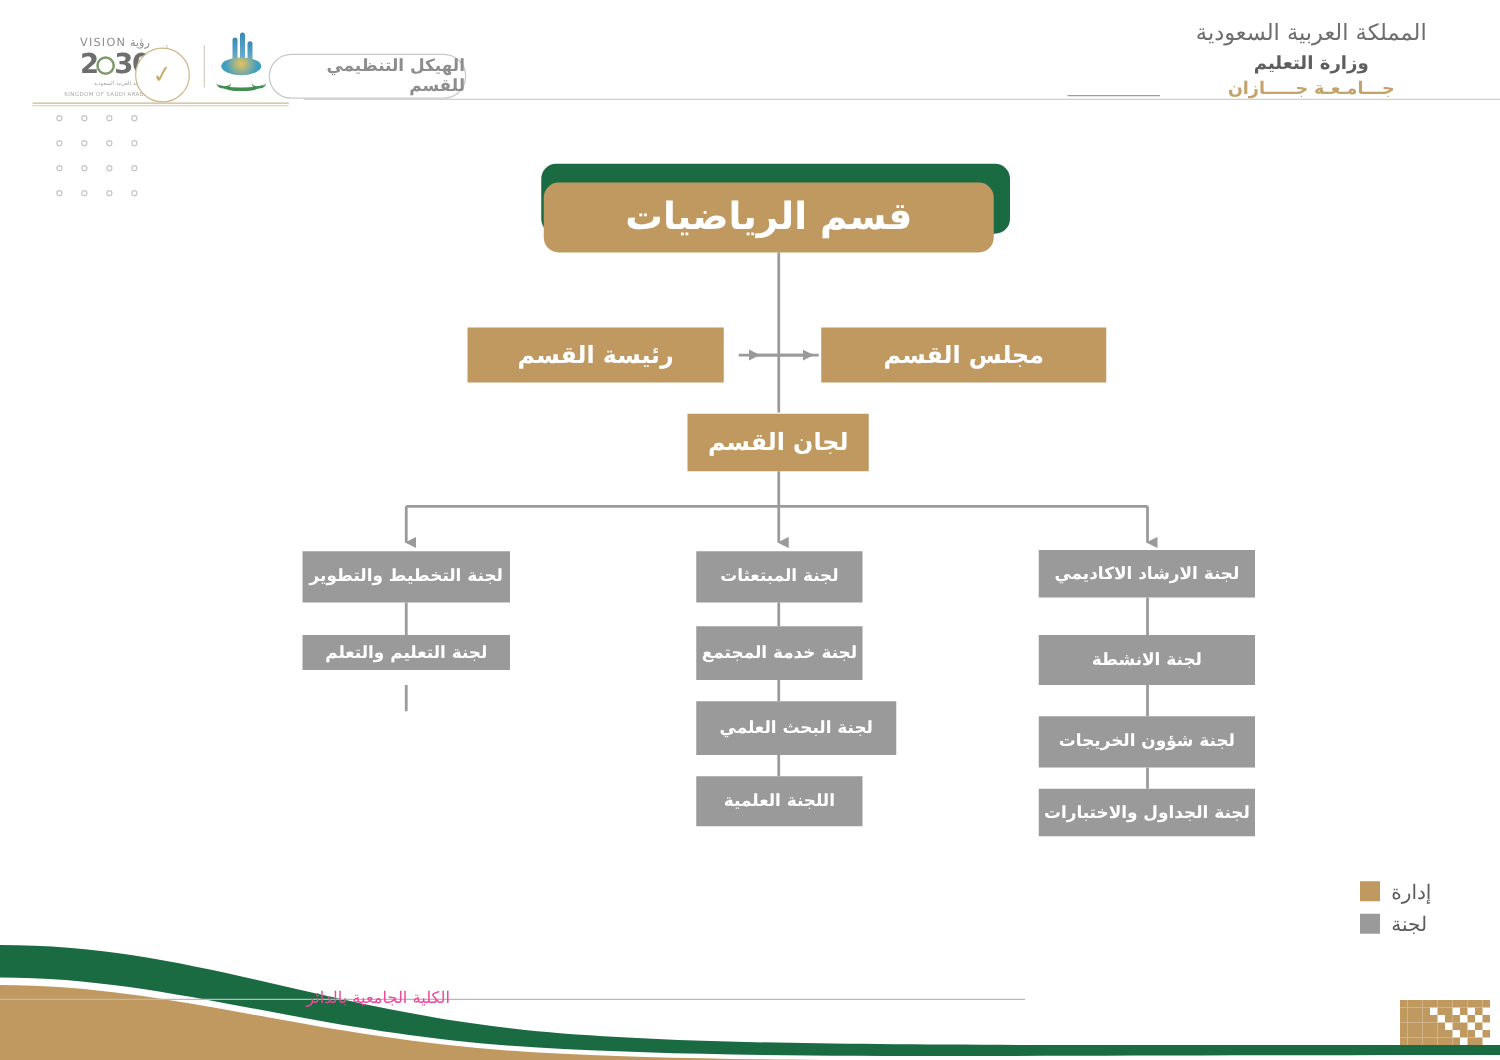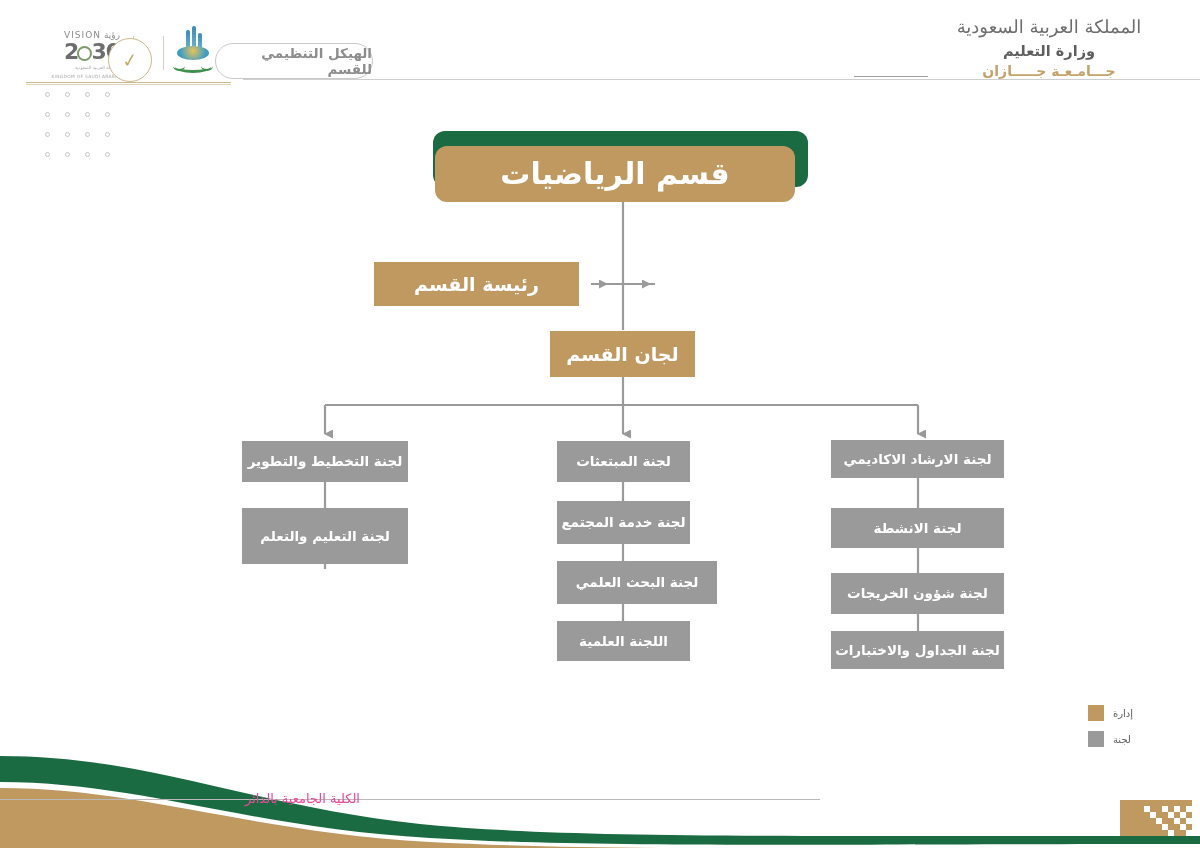"مجلس القسم" div.node { html: none -> <div> <span>مجلس القسم</span> </div> }
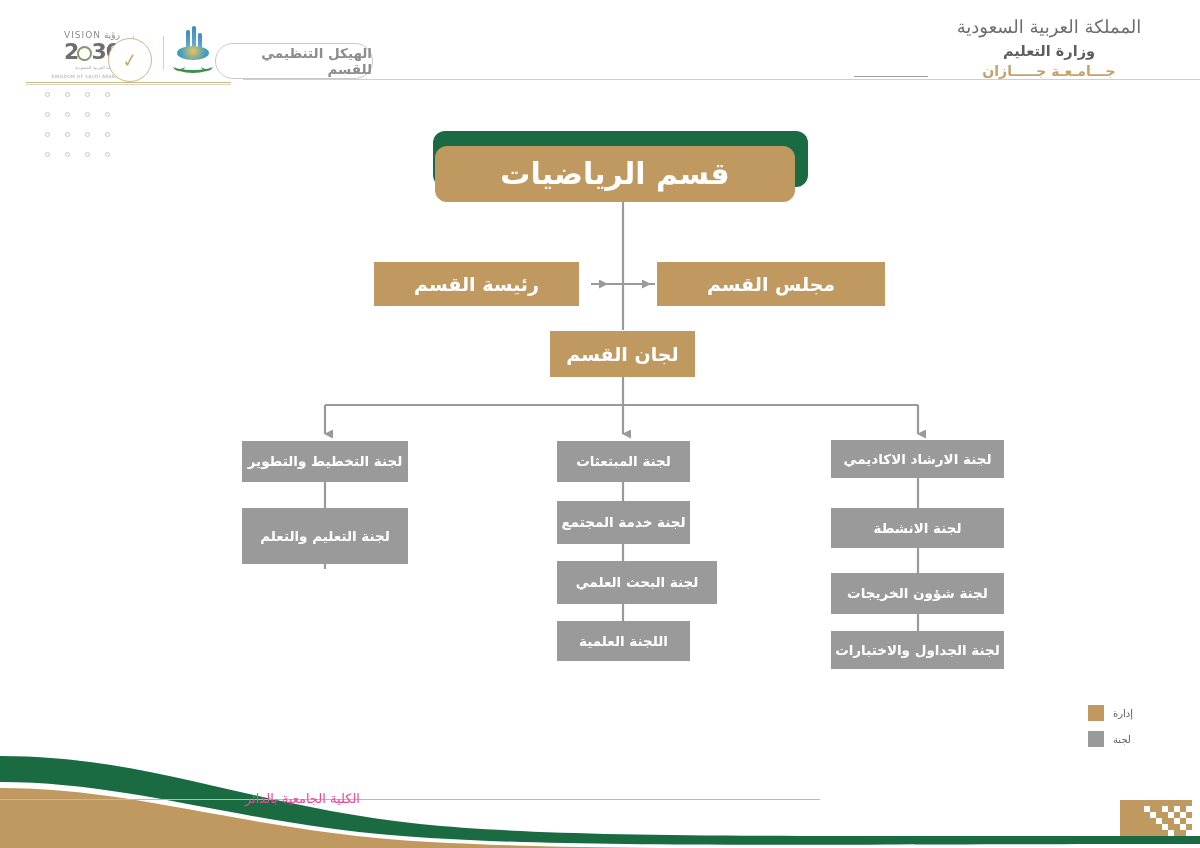"لجنة التعليم والتعلم" div.node { height: 56px -> 28px }
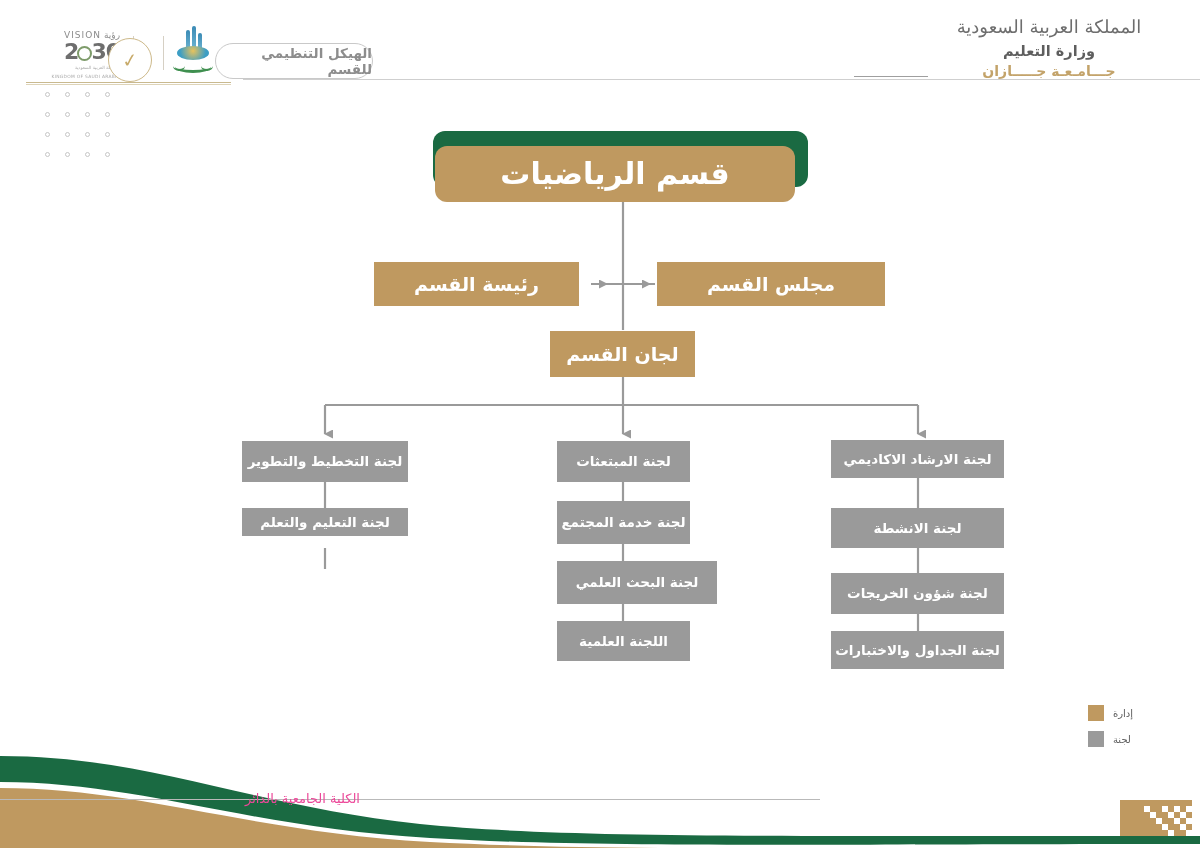"إدارة" .legend-lbl { font-size: 10px -> 16px }
